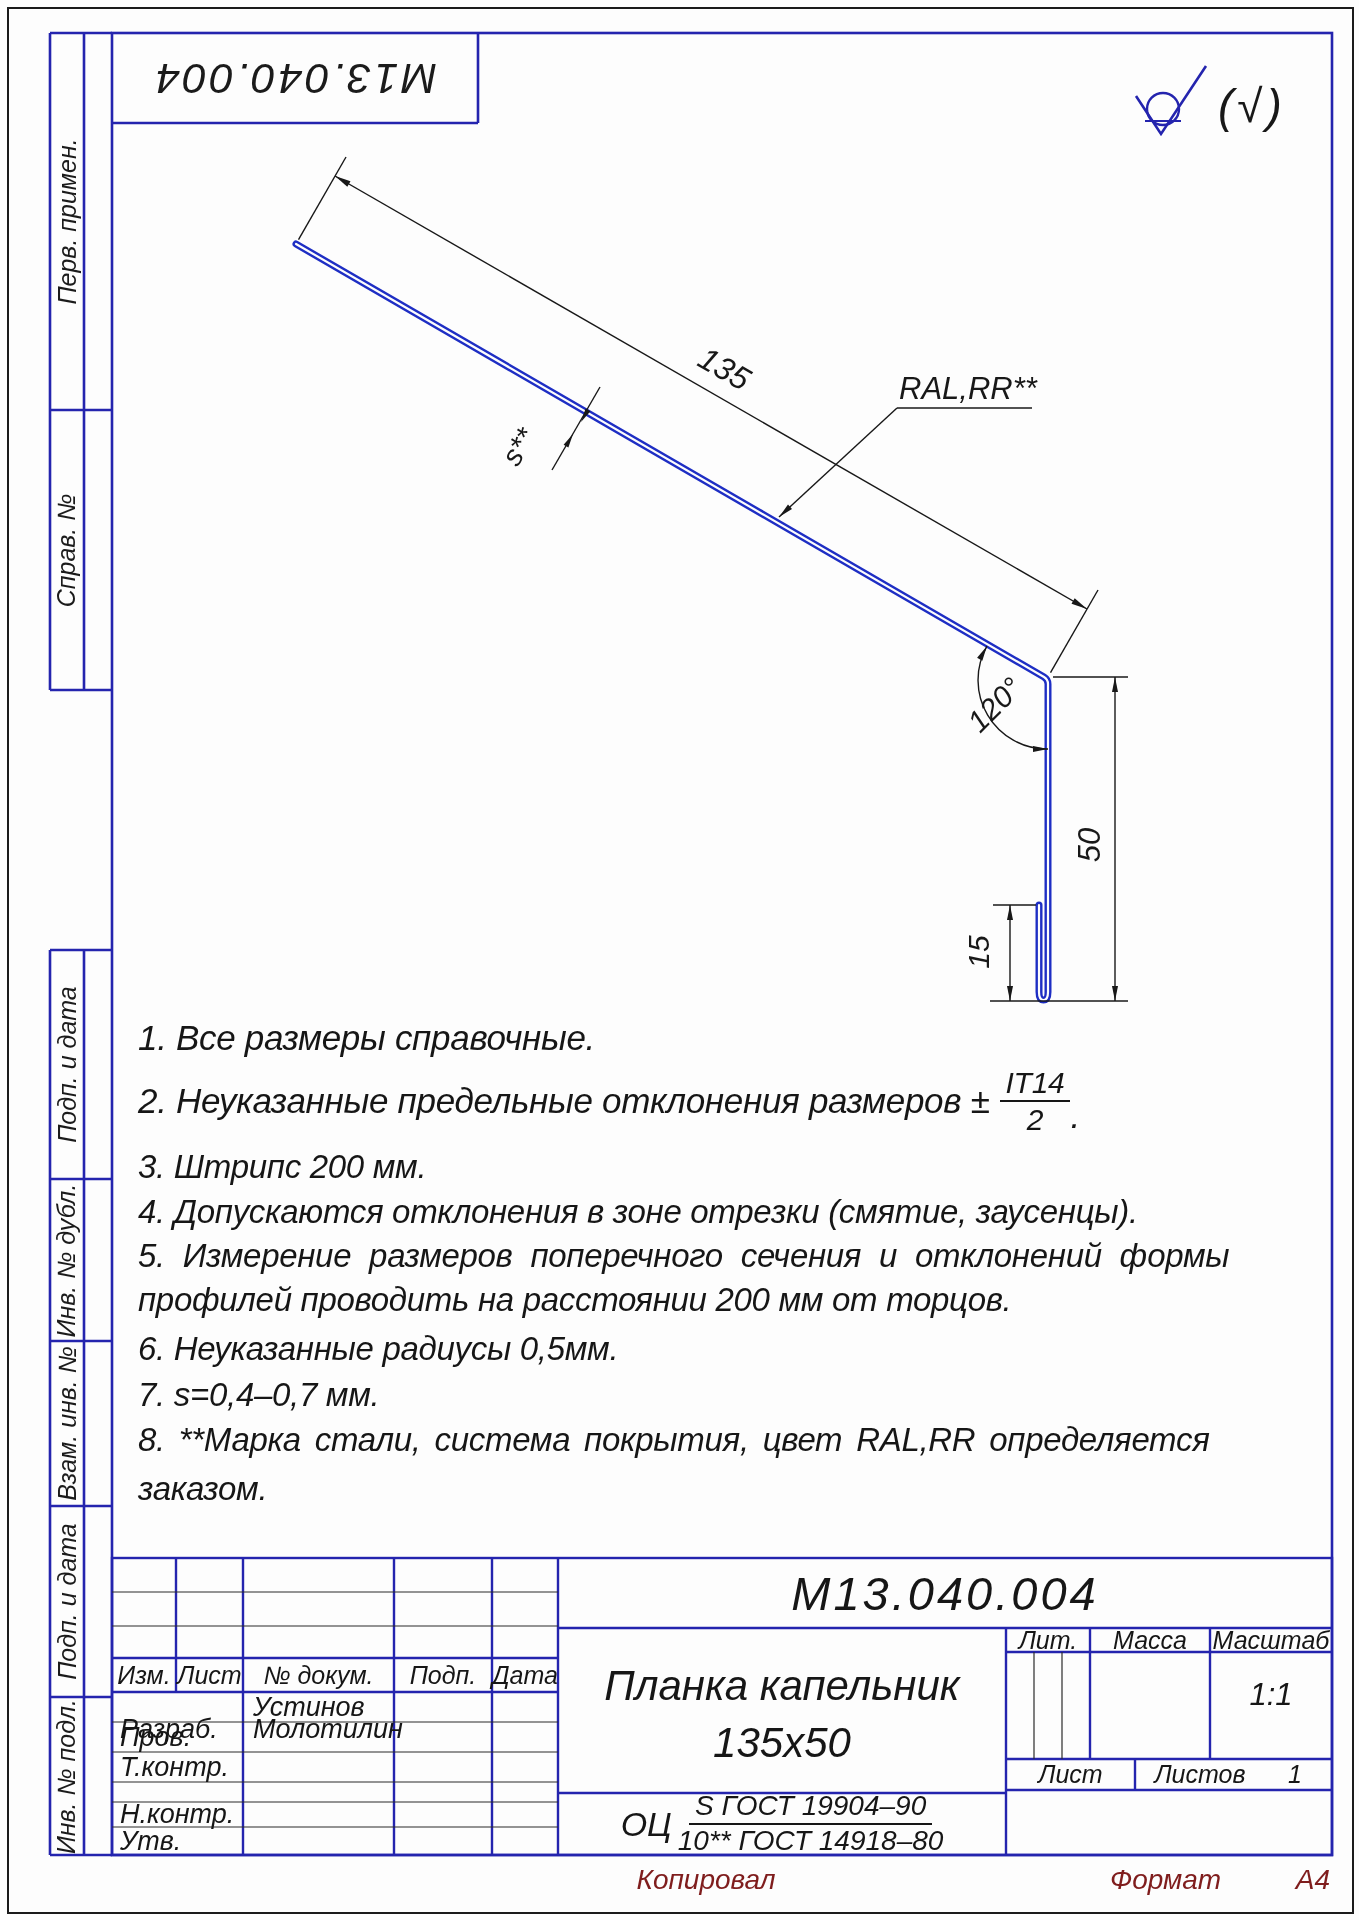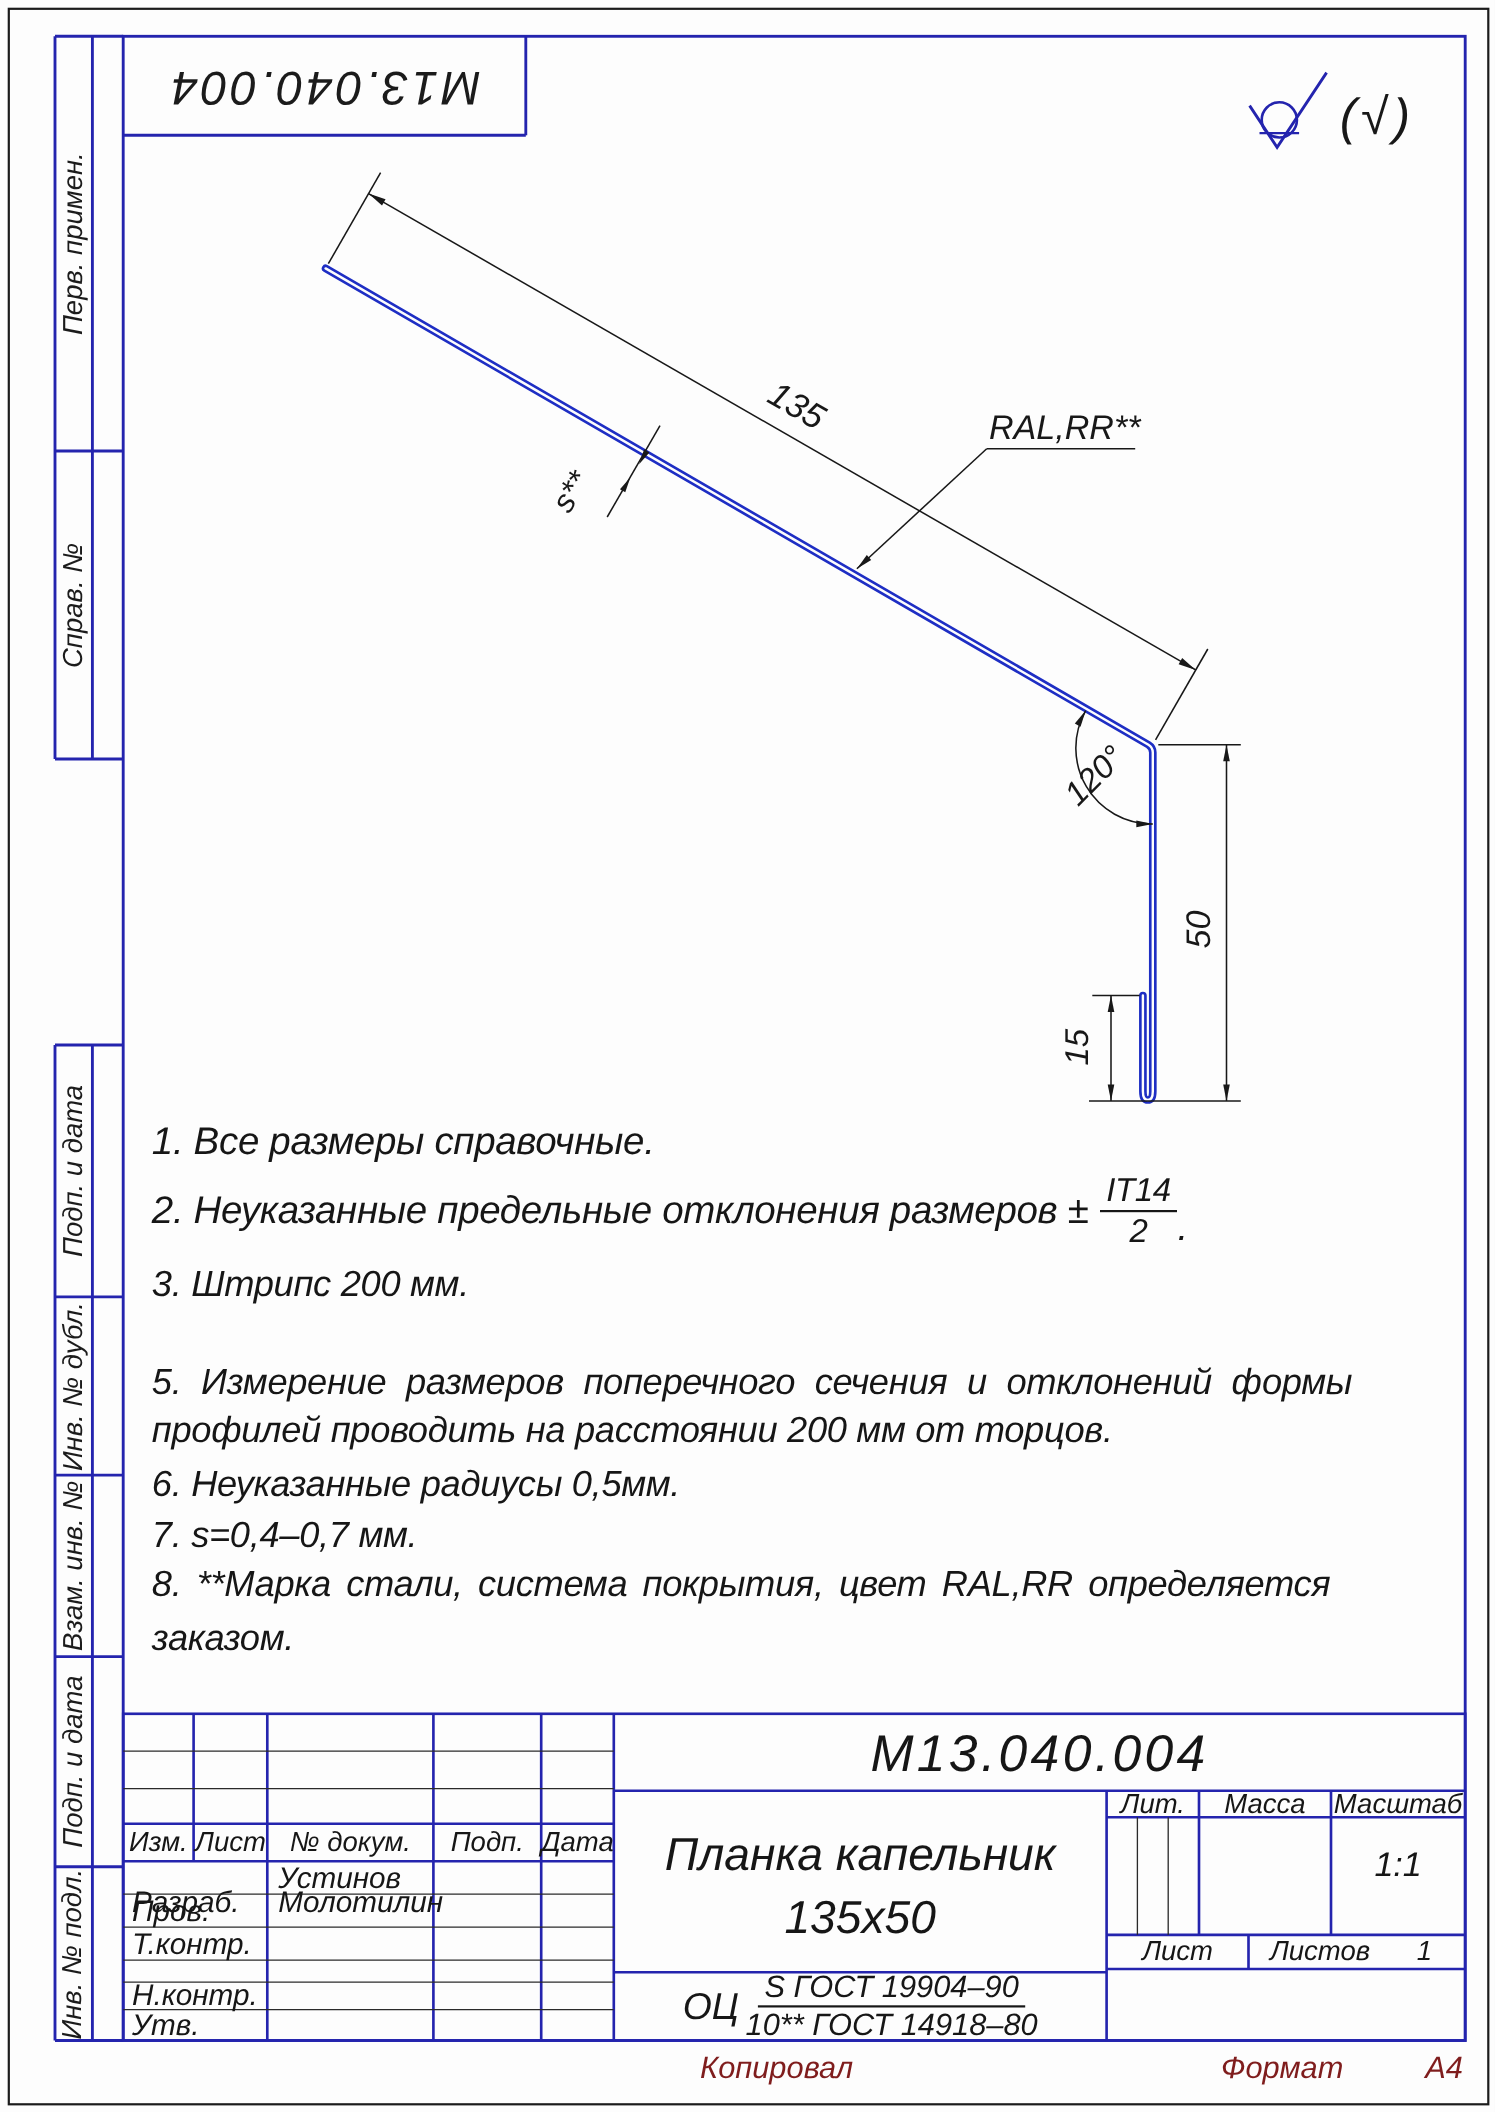"4. Допускаются отклонения в зоне" div.abs { html: none -> <div>4. Допускаются отклонения в зоне отрезки (смятие, заусенцы).</div> }
